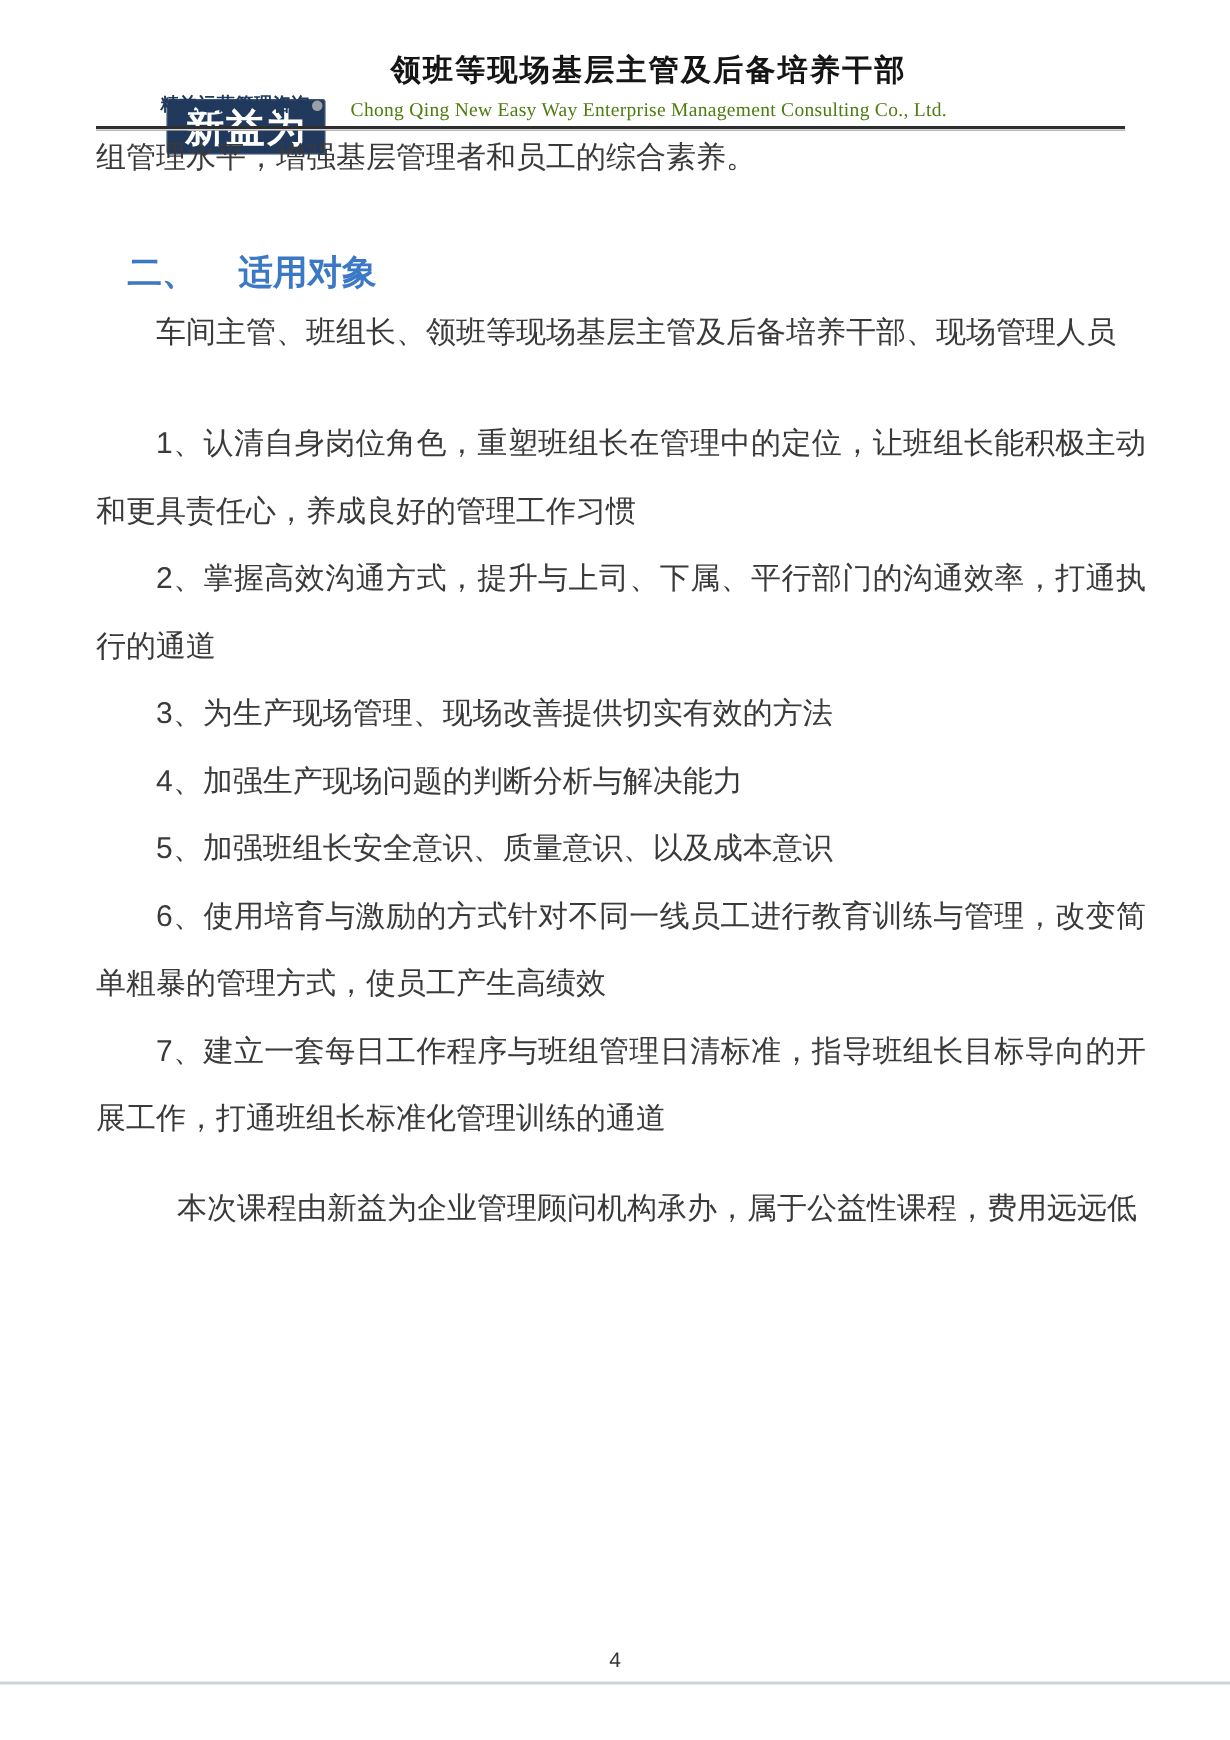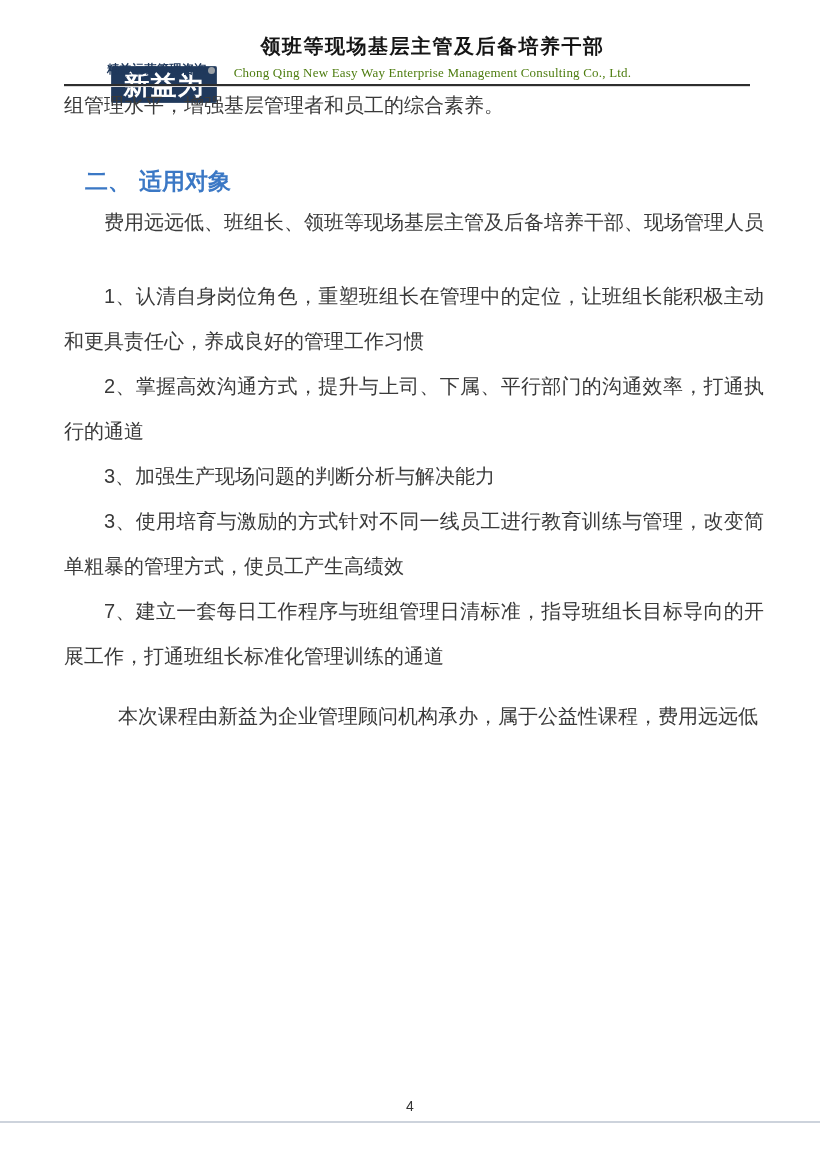"适用对象" .h-label { margin-left: 8px -> 28px }
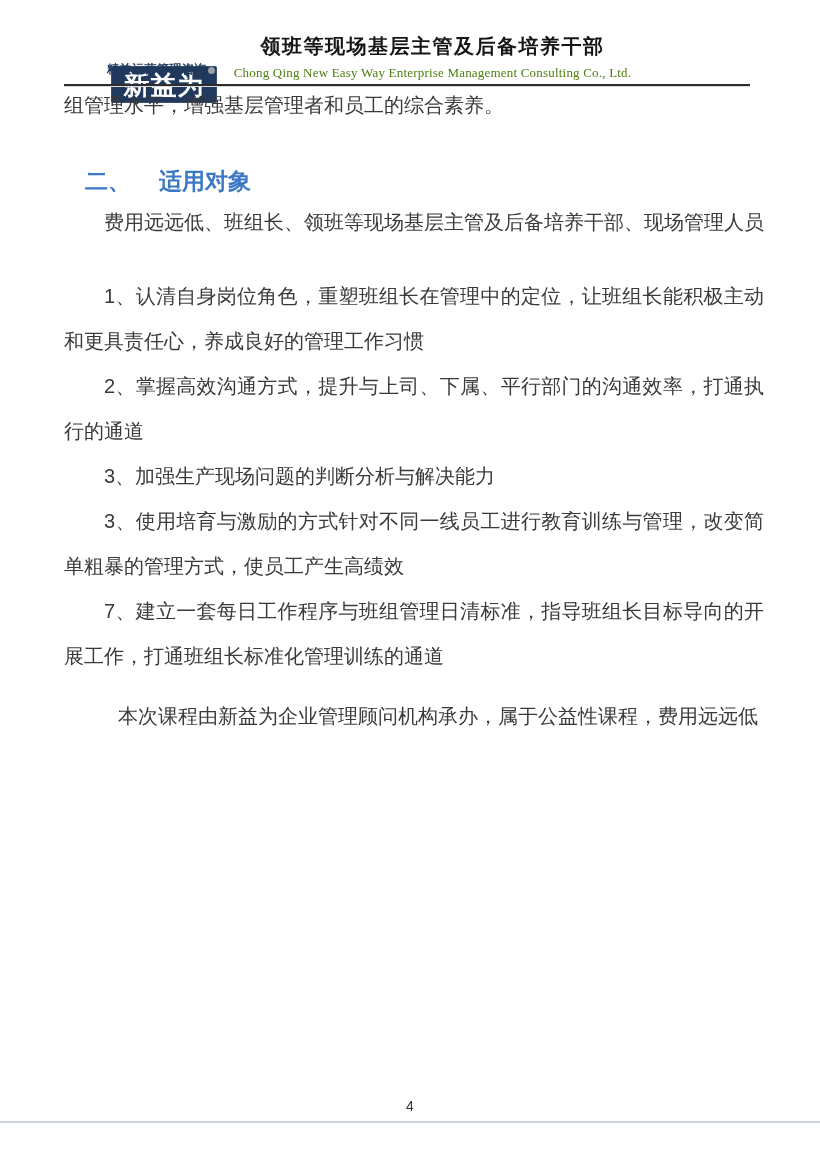"费用远远低、班组长、领班等现场基层主管及后备培养干部、现场管理人员" p.para { text: 费用远远低 -> 车间主管 }
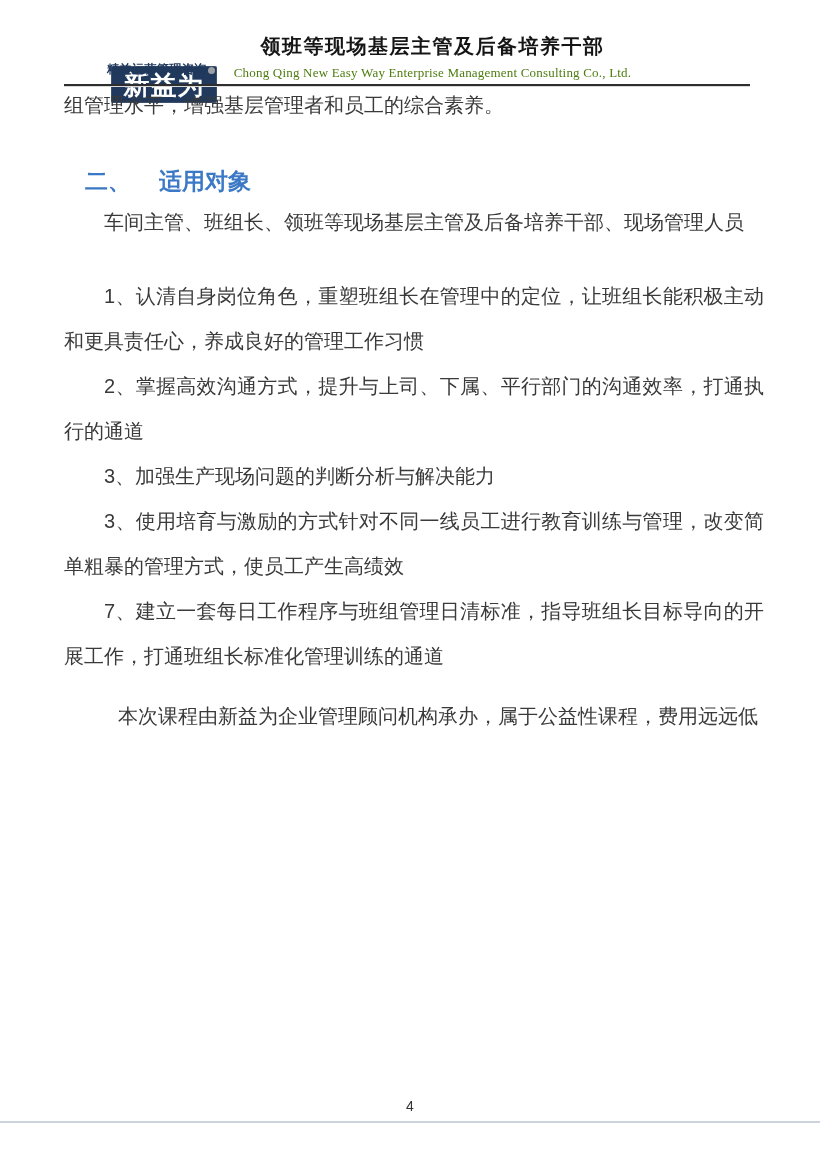"3、为生产现场管理、现场改善提供切实有效的方法" p.para { html: none -> <p>3、为生产现场管理、现场改善提供切实有效的方法</p> }
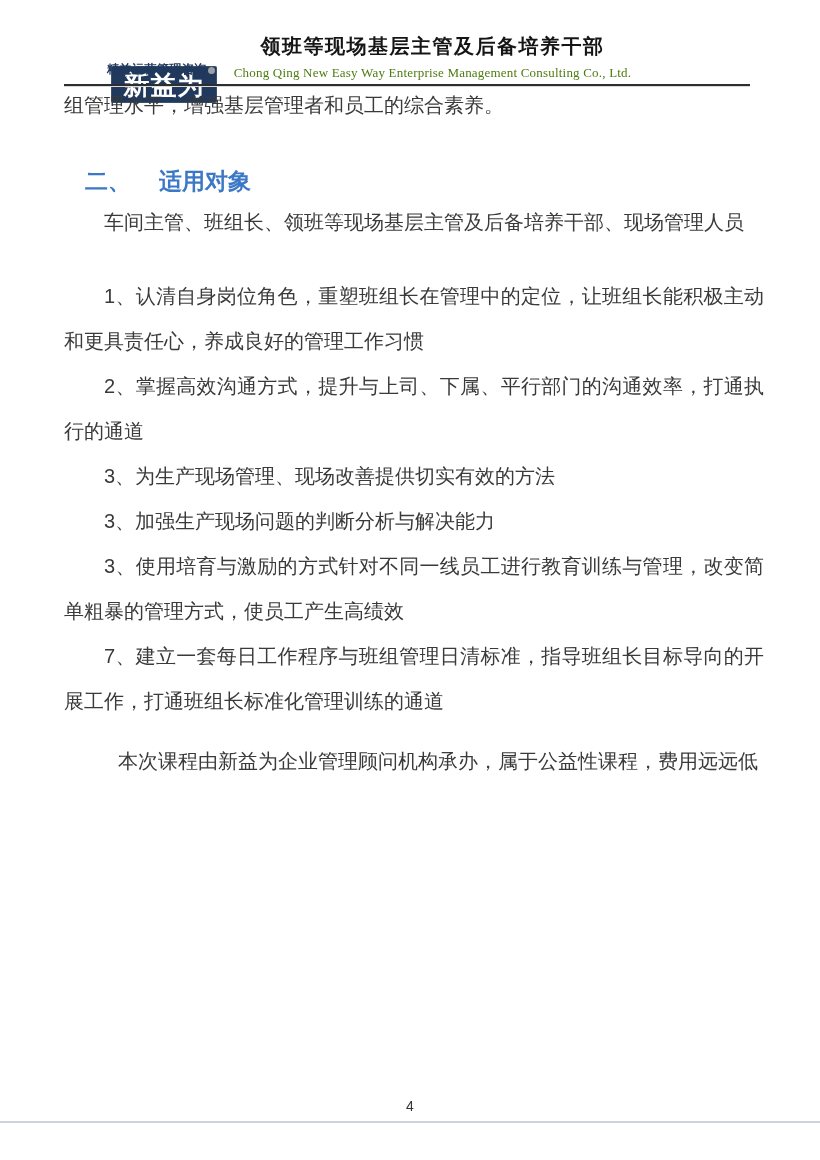"3、加强生产现场问题的判断分析与解决能力" p.para { text: 3 -> 4 }
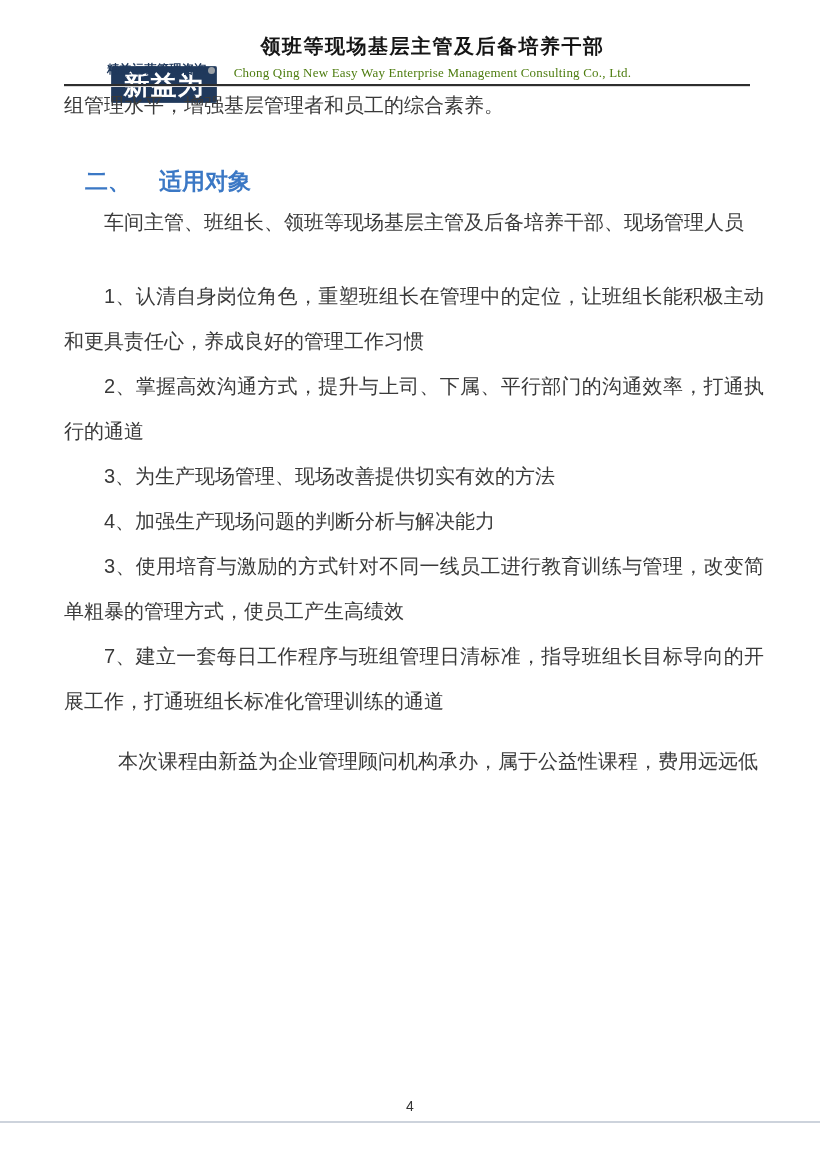"5、加强班组长安全意识、质量意识、以及成本意识" p.para { html: none -> <p>5、加强班组长安全意识、质量意识、以及成本意识</p> }
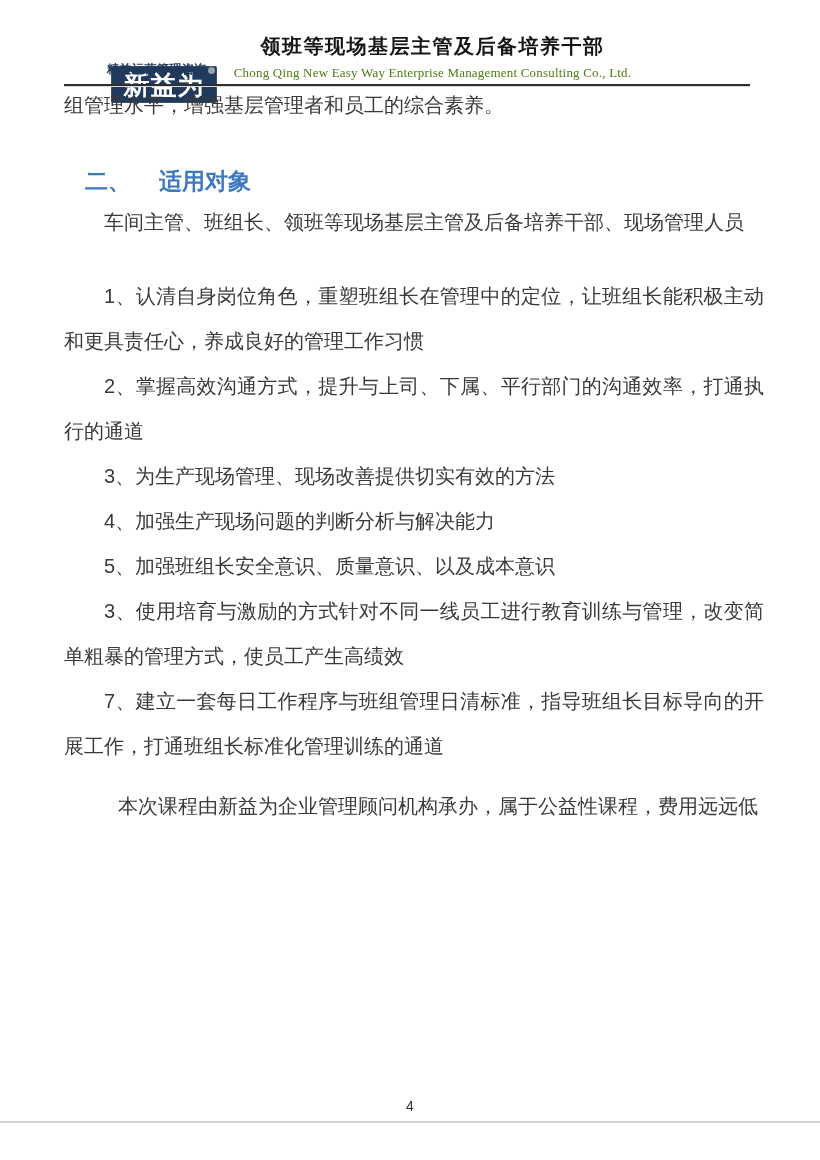"3、使用培育与激励的方式针对不同一线员工进行教育训练与管理，改变简单粗暴的管理方" p.para { text: 3 -> 6 }
